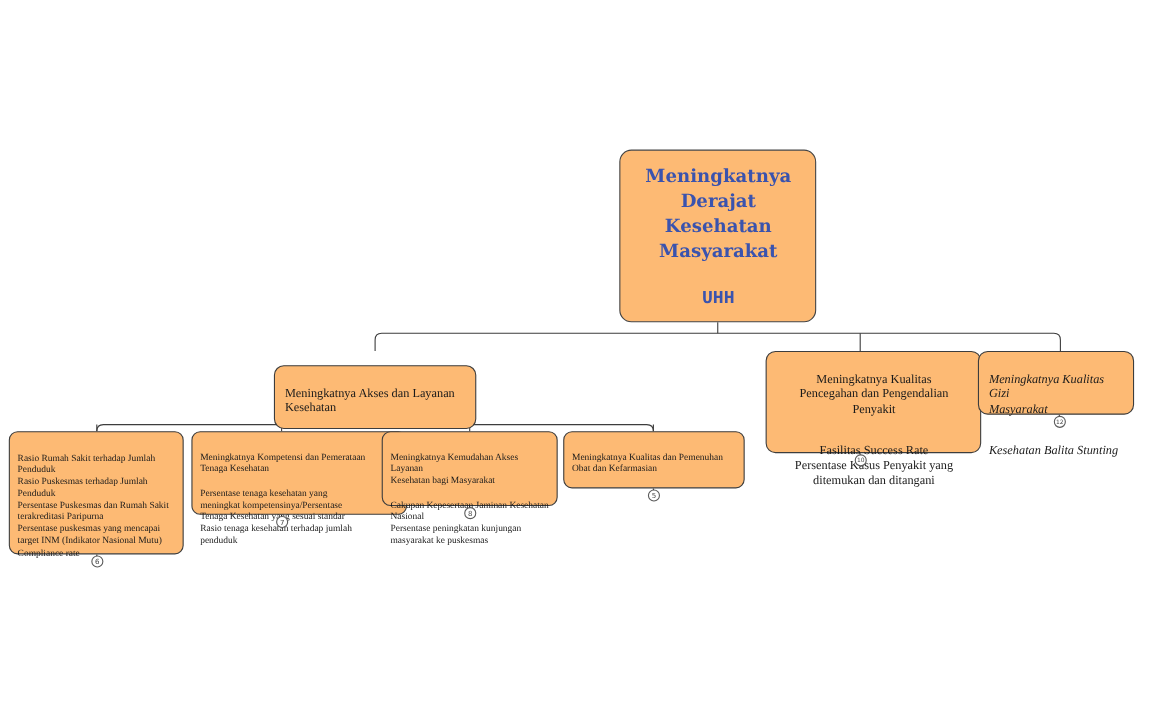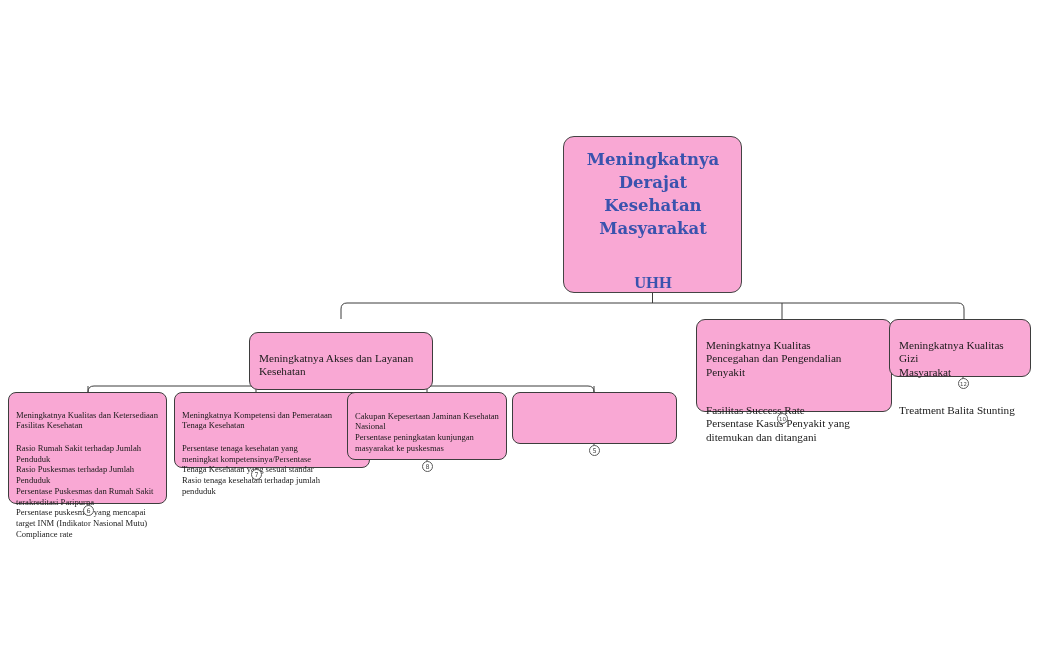"Meningkatnya" .node { background: #f9a8d4 -> #fdba74 }
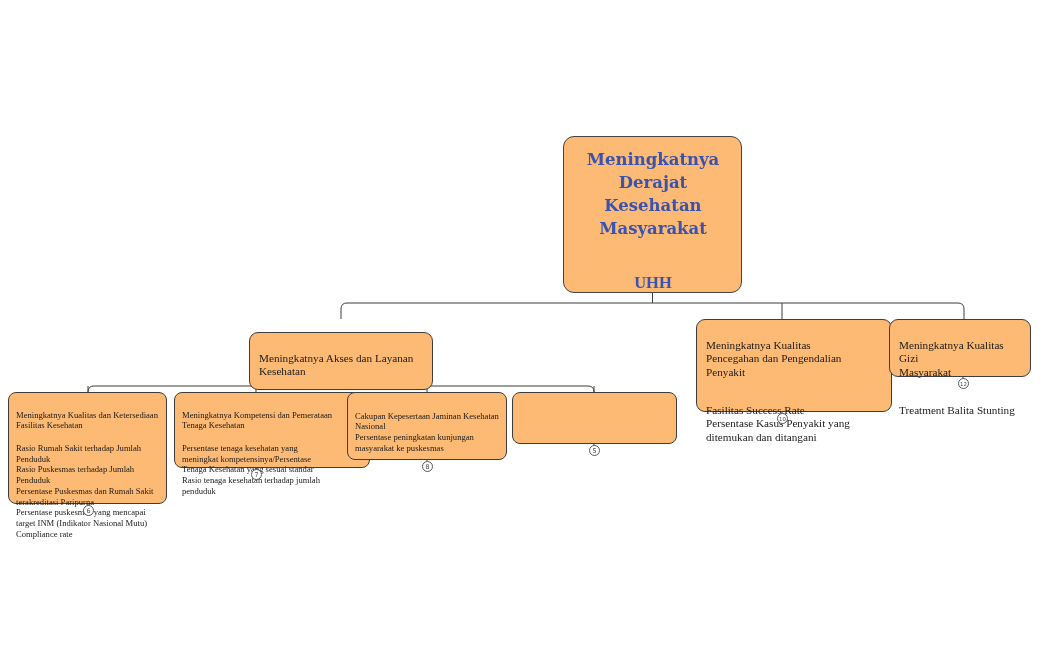"UHH" .root .root-sub { font-family: Liberation Serif, serif -> Liberation Mono, monospace; margin-top: 33px -> 21px }
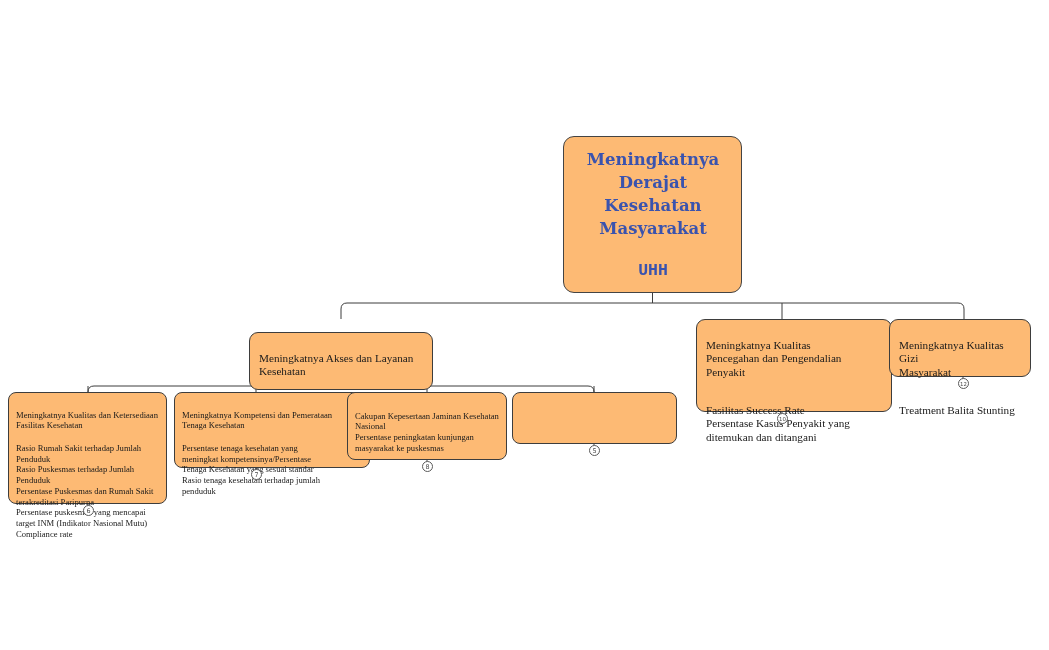"Meningkatnya Kualitas" #n-cegah { text-align: none -> center }
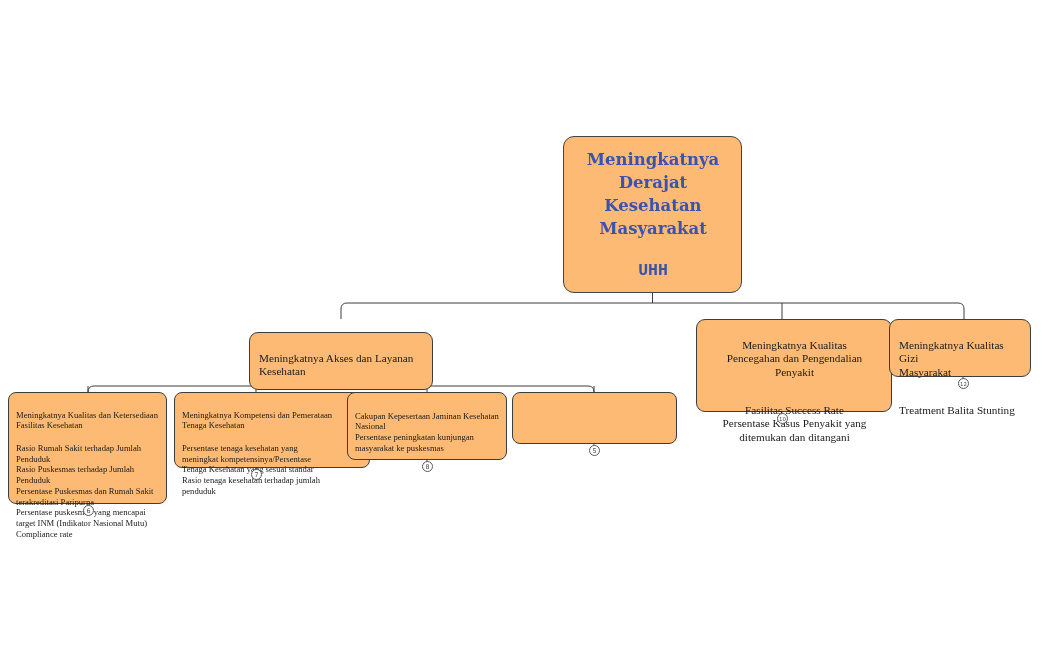"Meningkatnya Kualitas Gizi" #n-gizi { font-style: none -> italic }
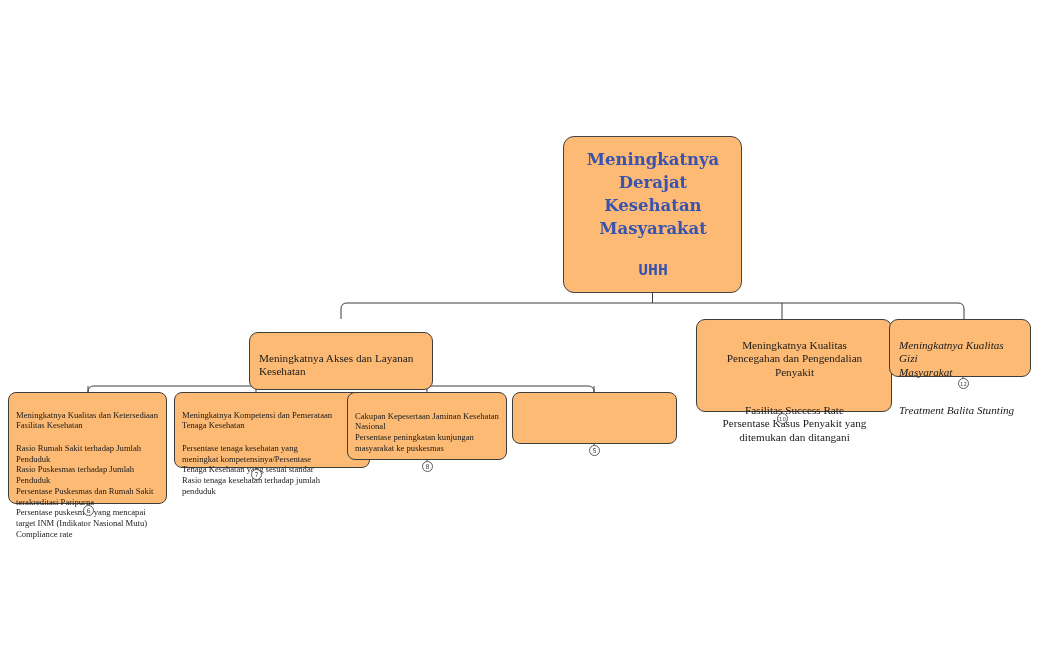"Meningkatnya Kualitas dan Ketersediaan" div.head { html: <div>Meningkatnya Kualitas dan Ketersediaan Fasilitas Kesehatan</div> -> none }
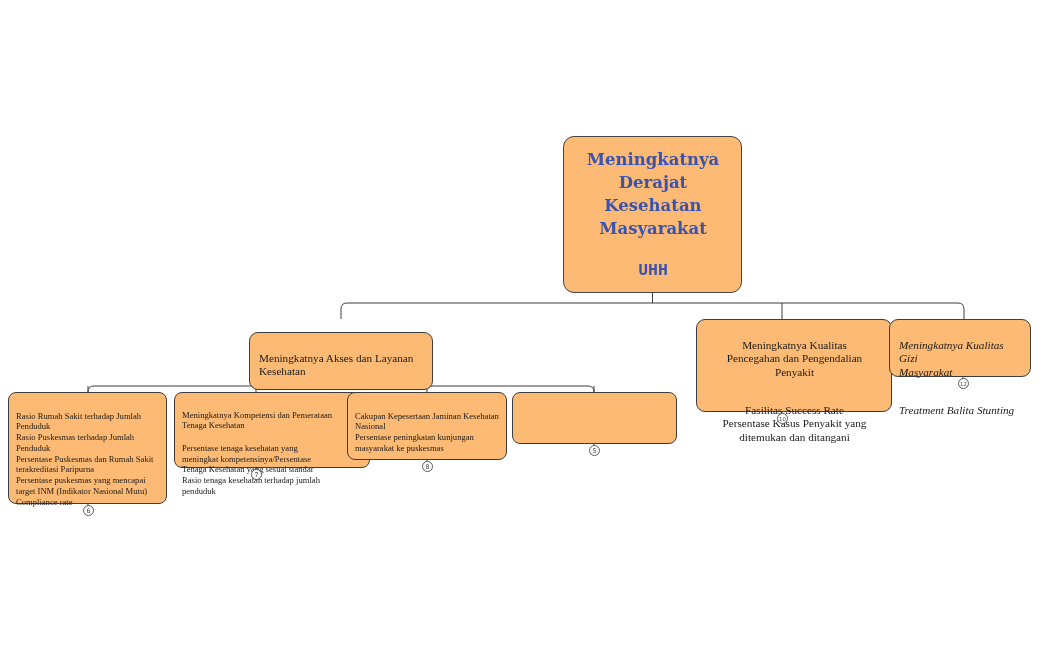"Meningkatnya Kemudahan Akses Layanan" div.head { html: none -> <div>Meningkatnya Kemudahan Akses Layanan Kesehatan bagi Masyarakat</div> }
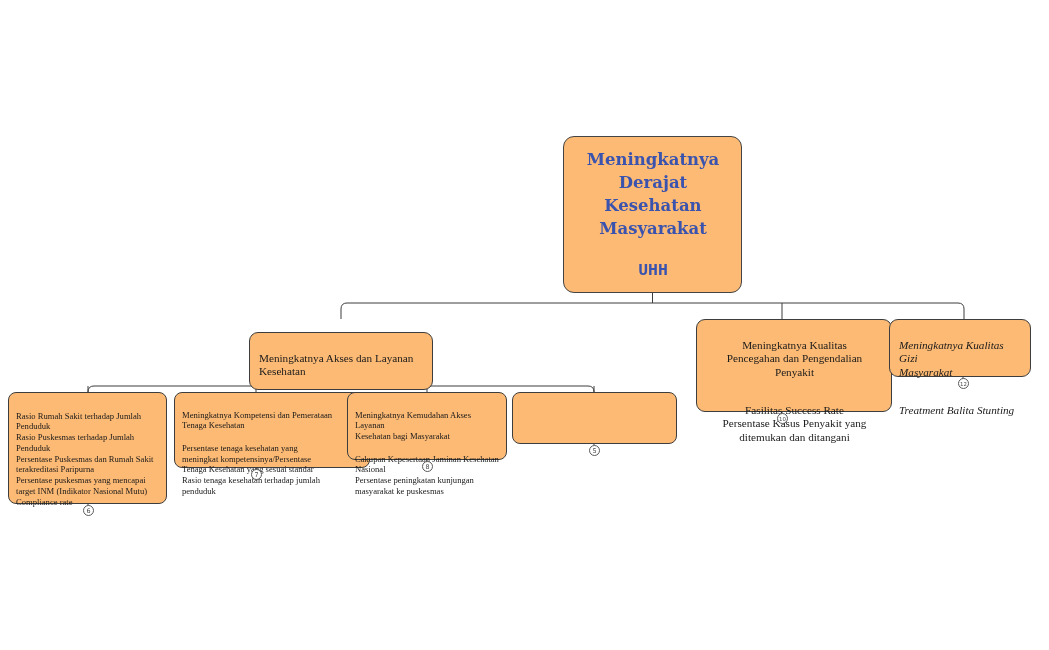"Meningkatnya Kualitas dan Pemenuhan" div.head { html: none -> <div>Meningkatnya Kualitas dan Pemenuhan Obat dan Kefarmasian</div> }
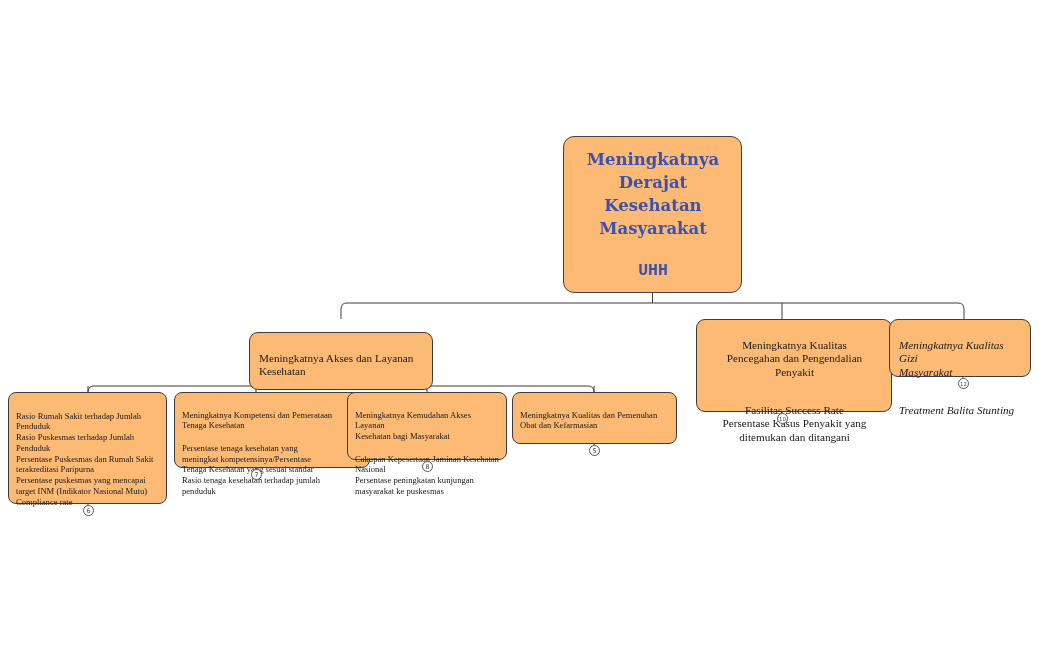"Treatment Balita Stunting" div.metrics { text: Treatment -> Kesehatan }
